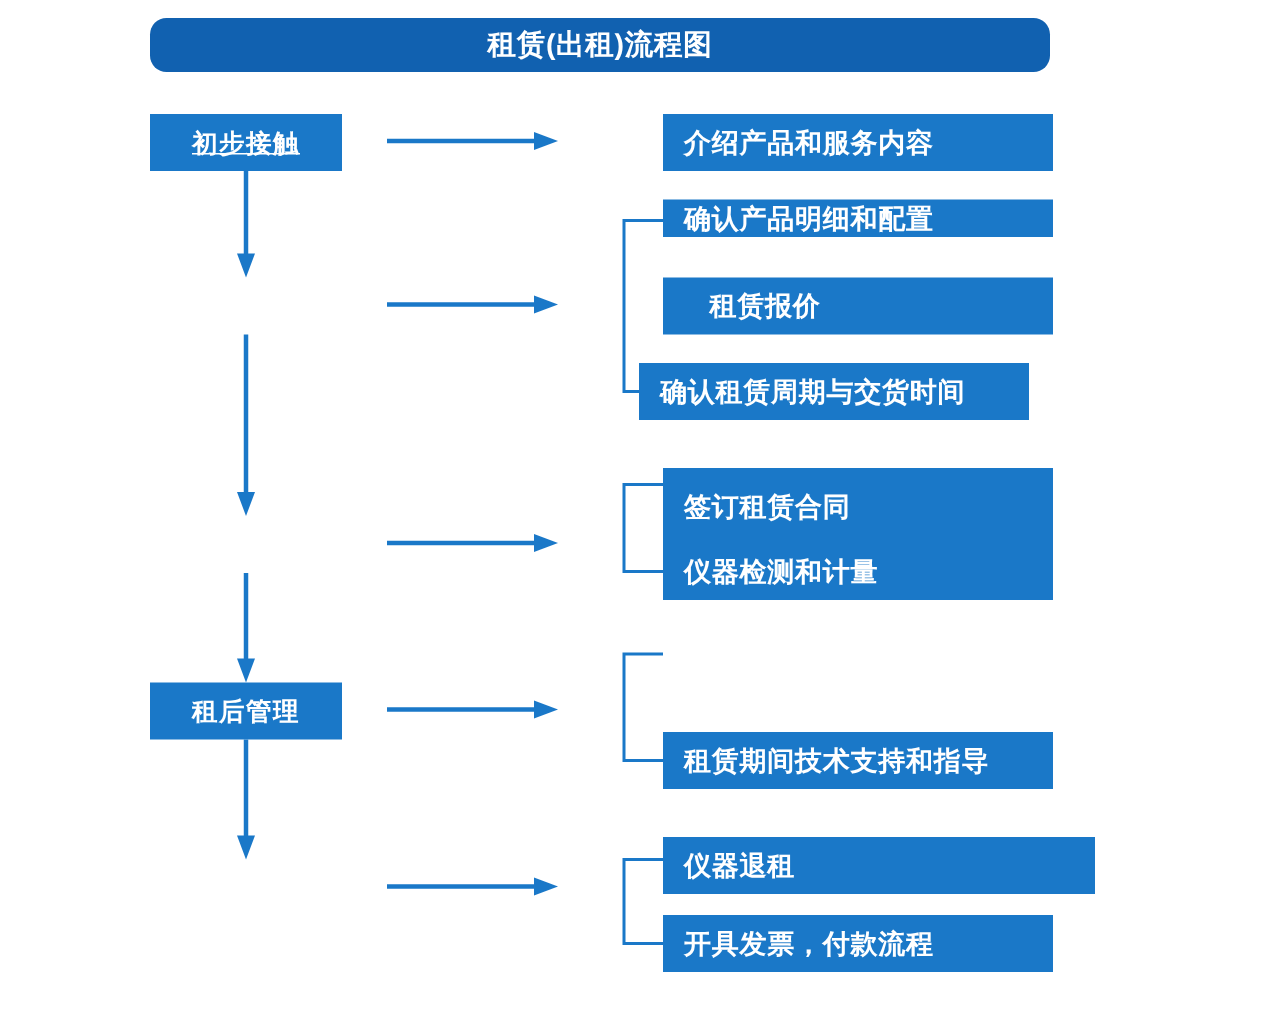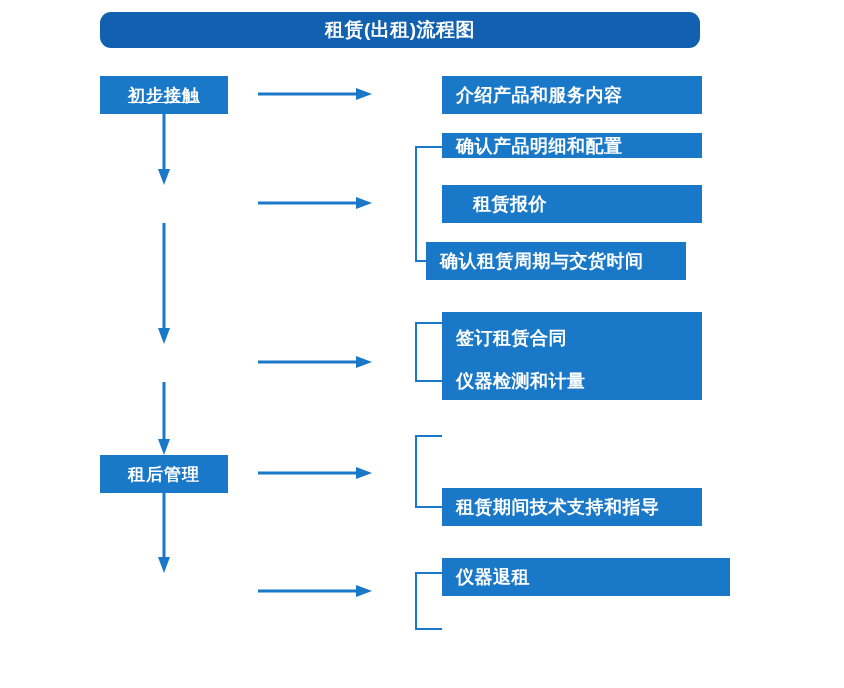"开具发票，付款流程" div.detail-box { html: none -> <div>开具发票，付款流程</div> }
